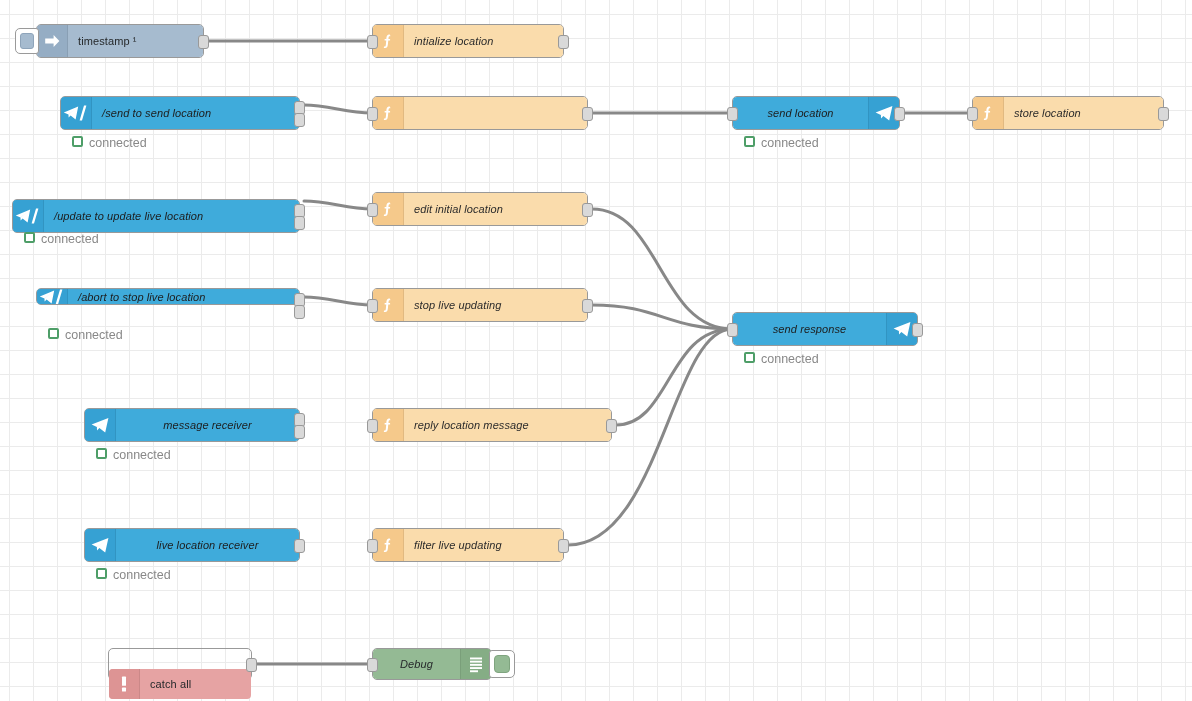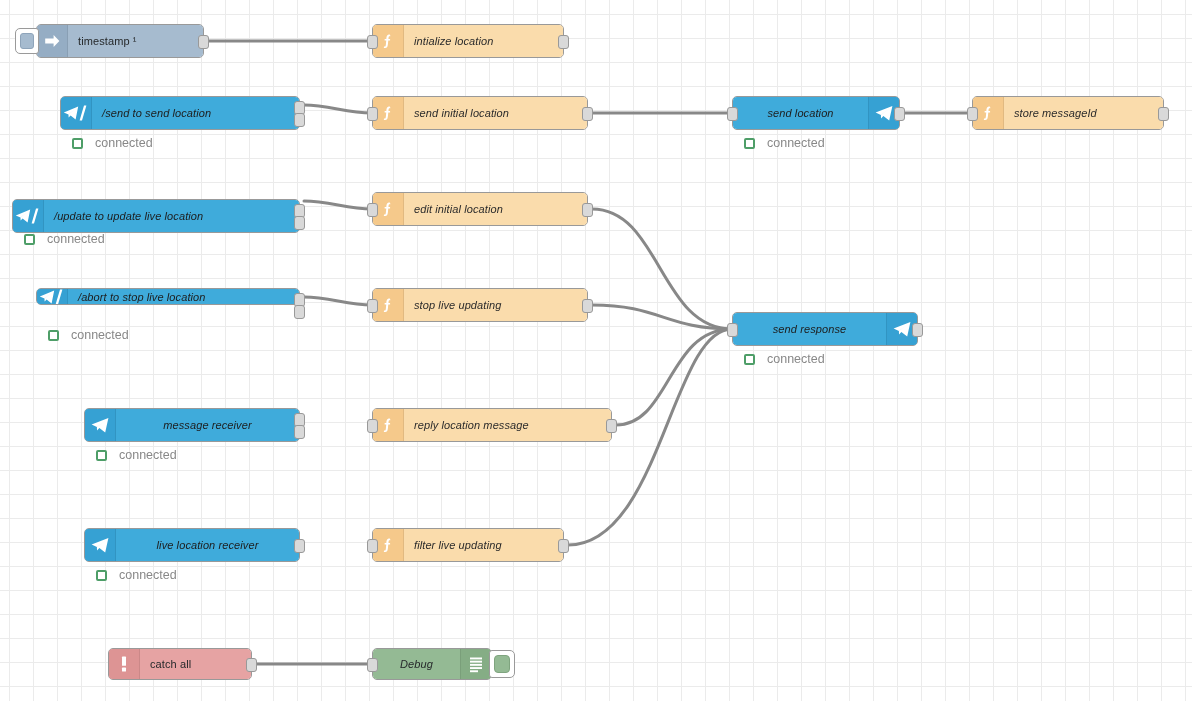"send initial location" div.label { html: <div>send initial location</div> -> none }
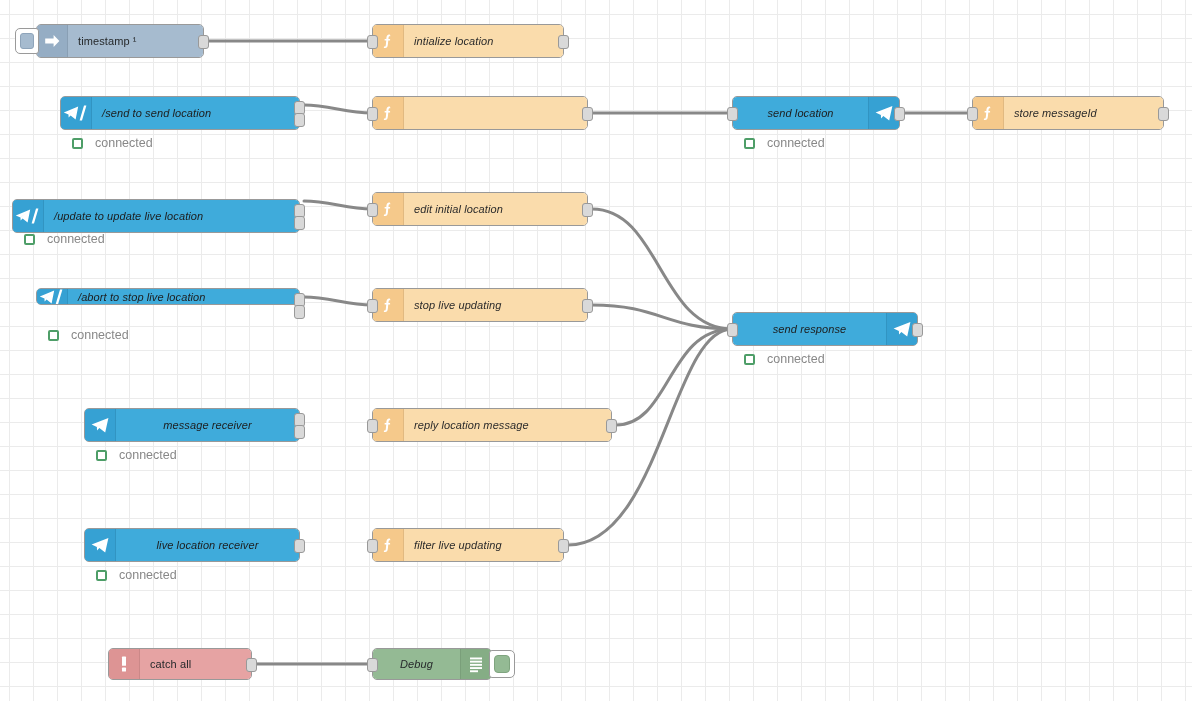"store messageId" div.label { text: messageId -> location }
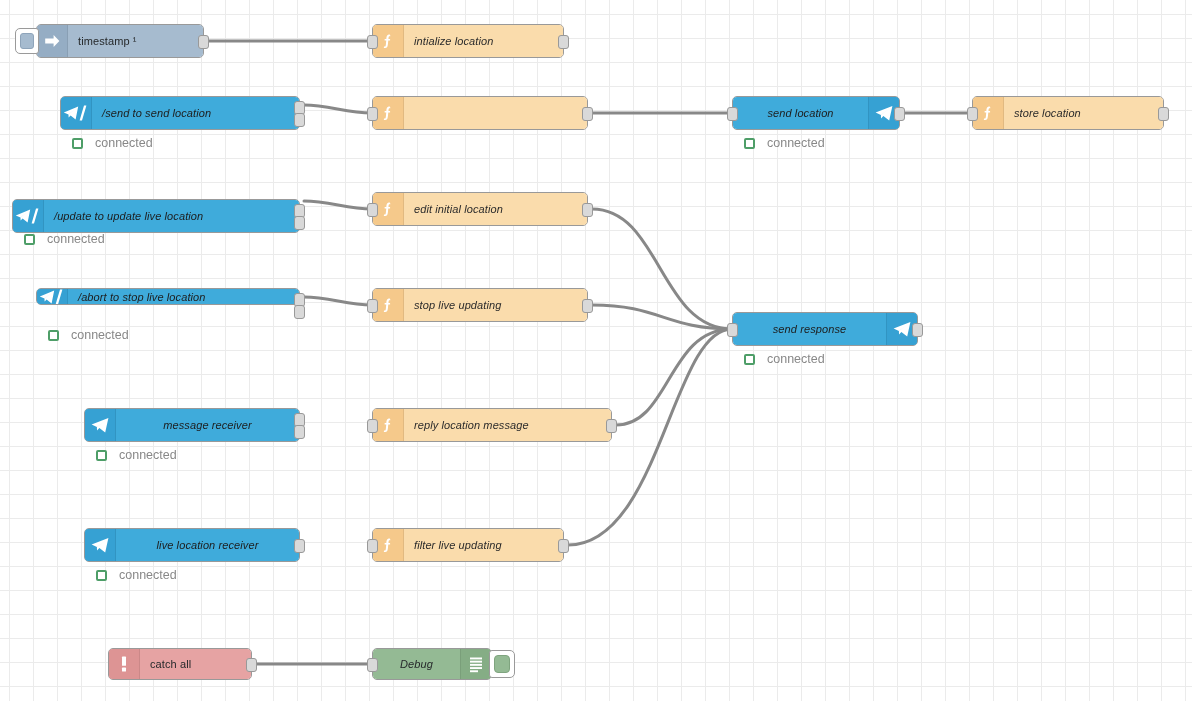"connected" .status { align-items: center -> flex-start; gap: 12px -> 6px }
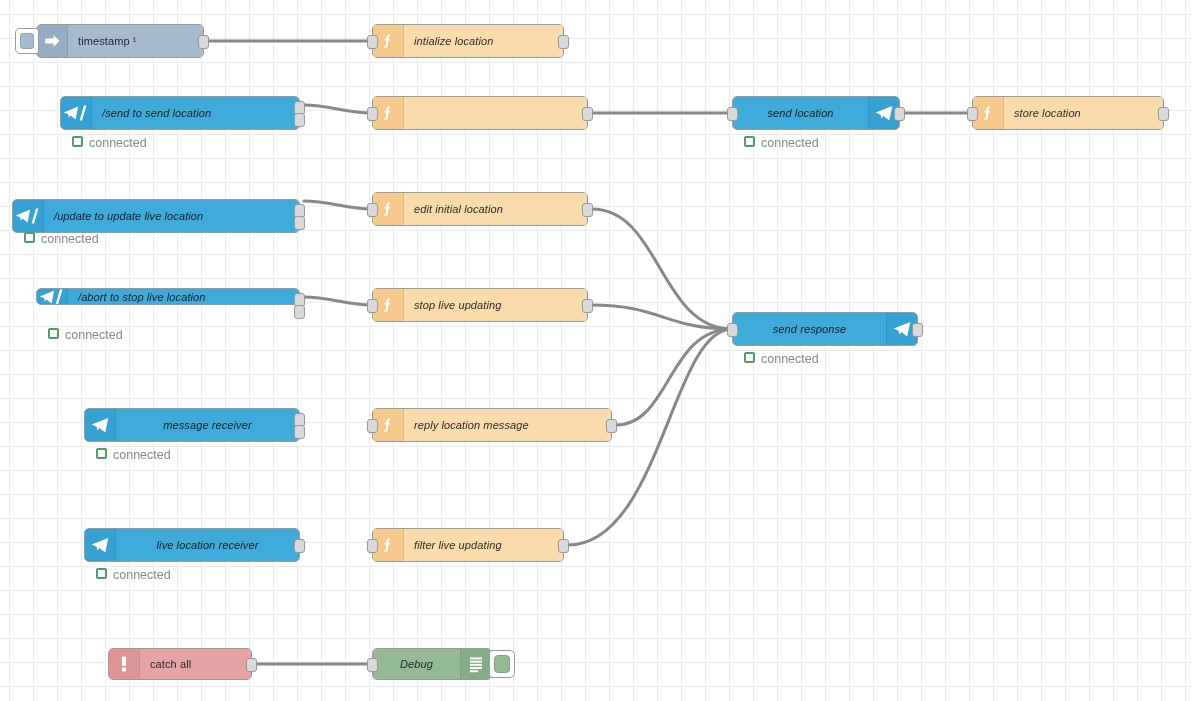"catch all" .n-catch .node-body { margin-top: none -> 20px }
